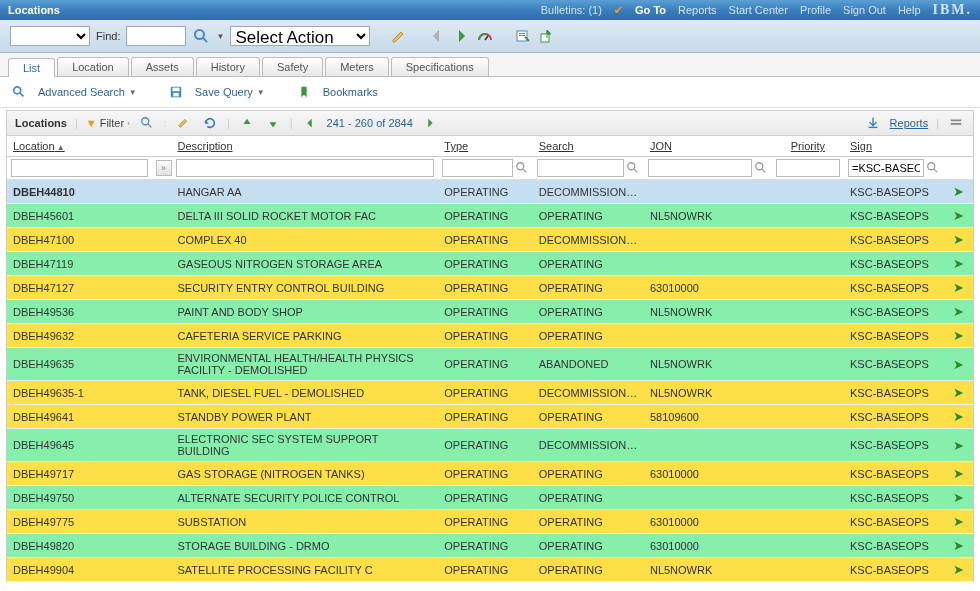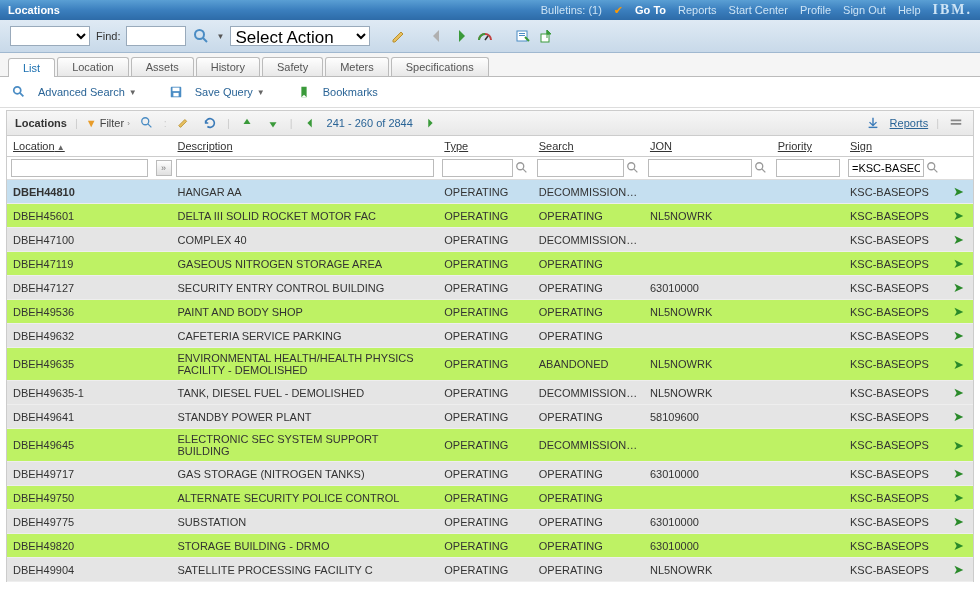"Priority" th { text-align: left -> center }
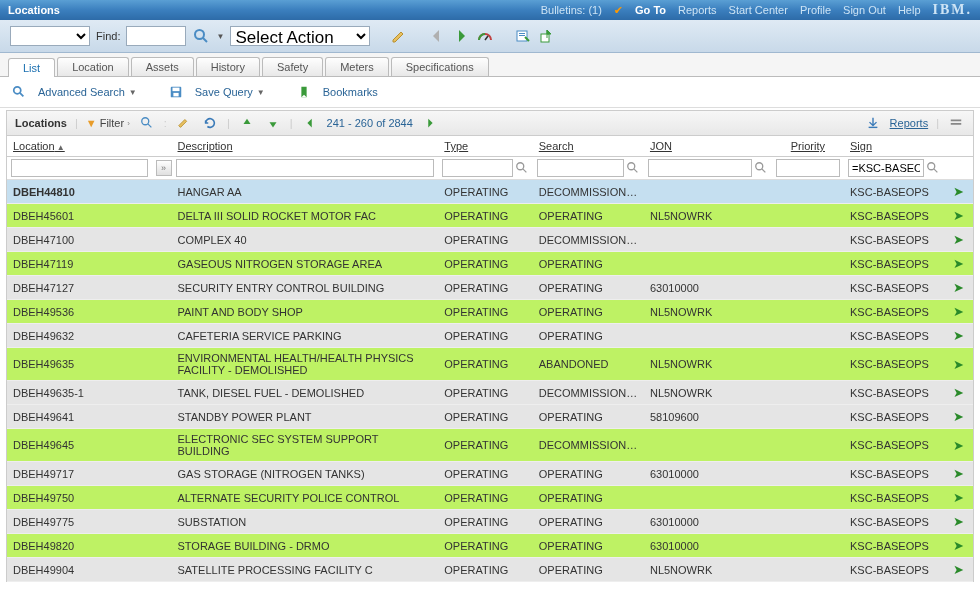"DBEH45601" .data-table tbody tr.odd { background: #bef264 -> #86efac }
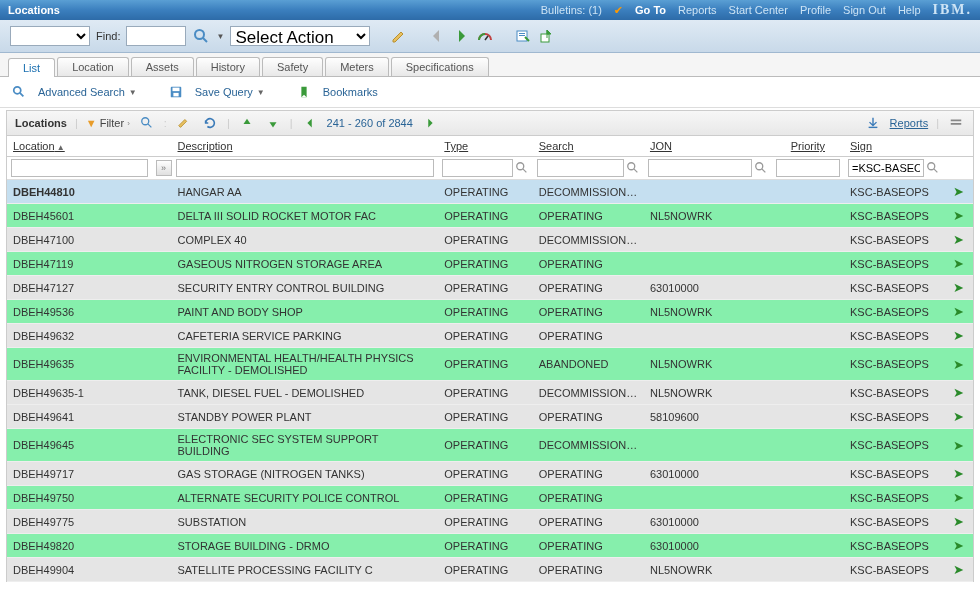"DBEH47100" .data-table tbody tr.even { background: #e5e5e5 -> #fde047 }
